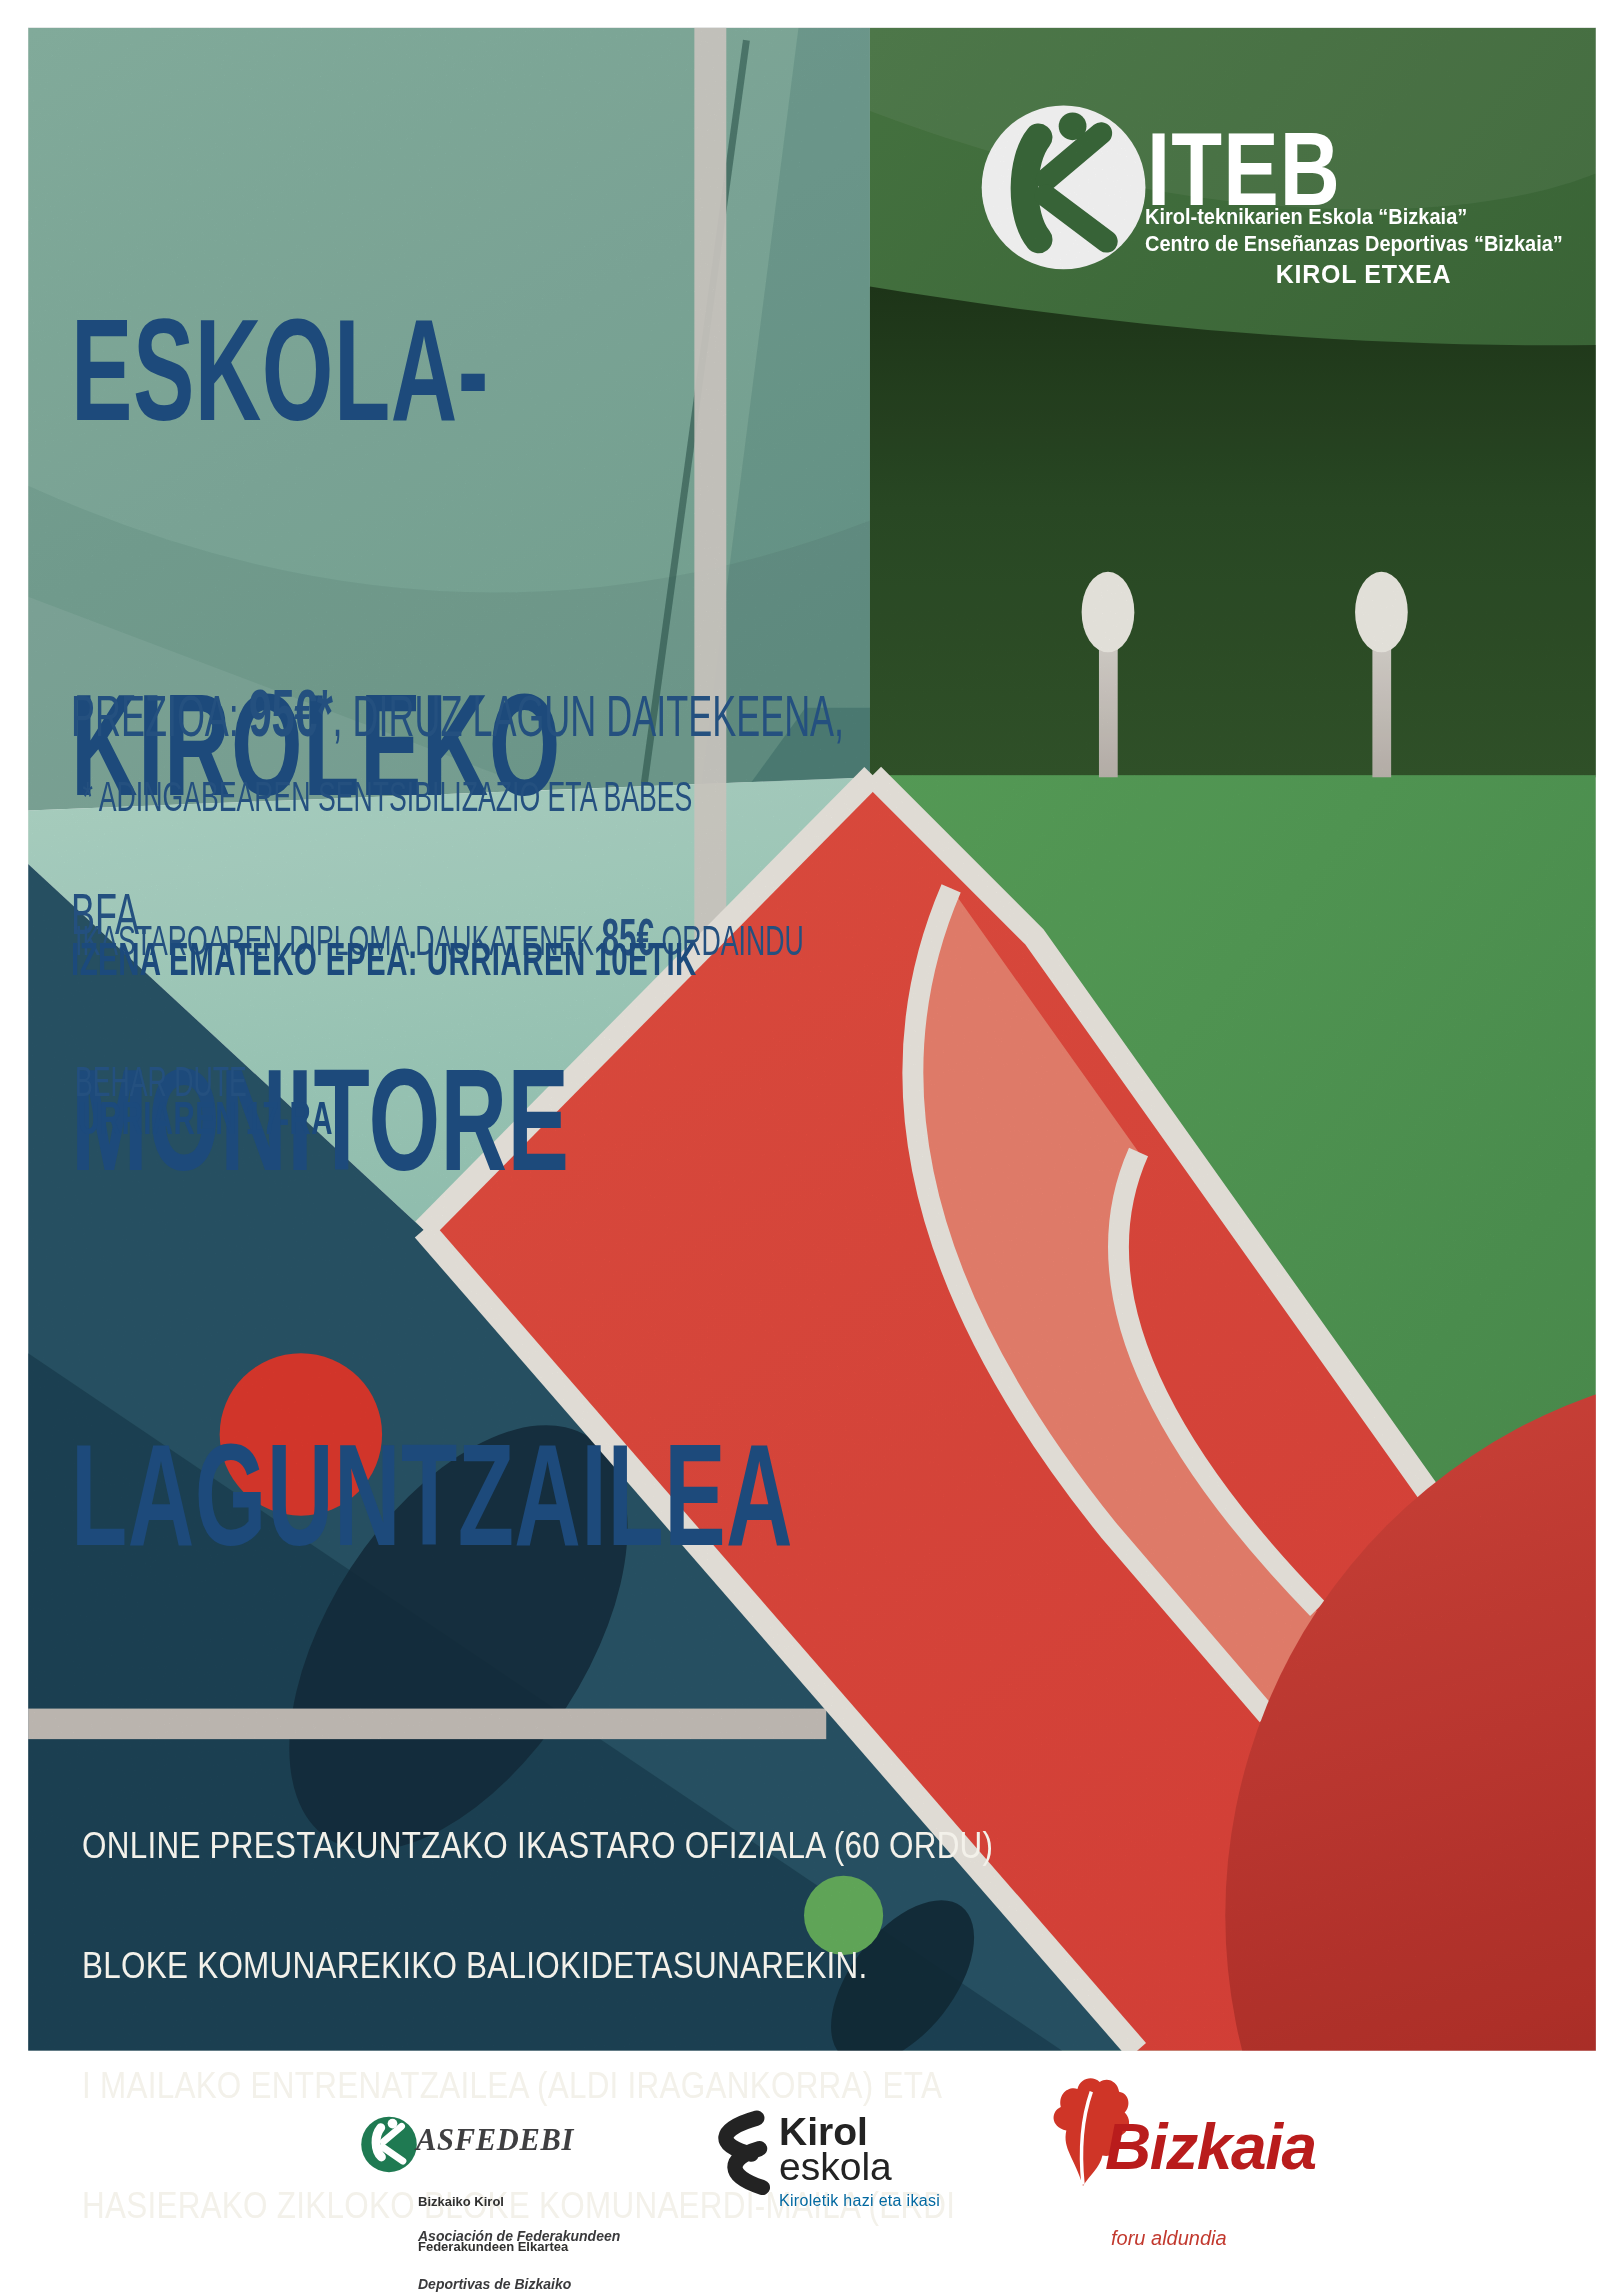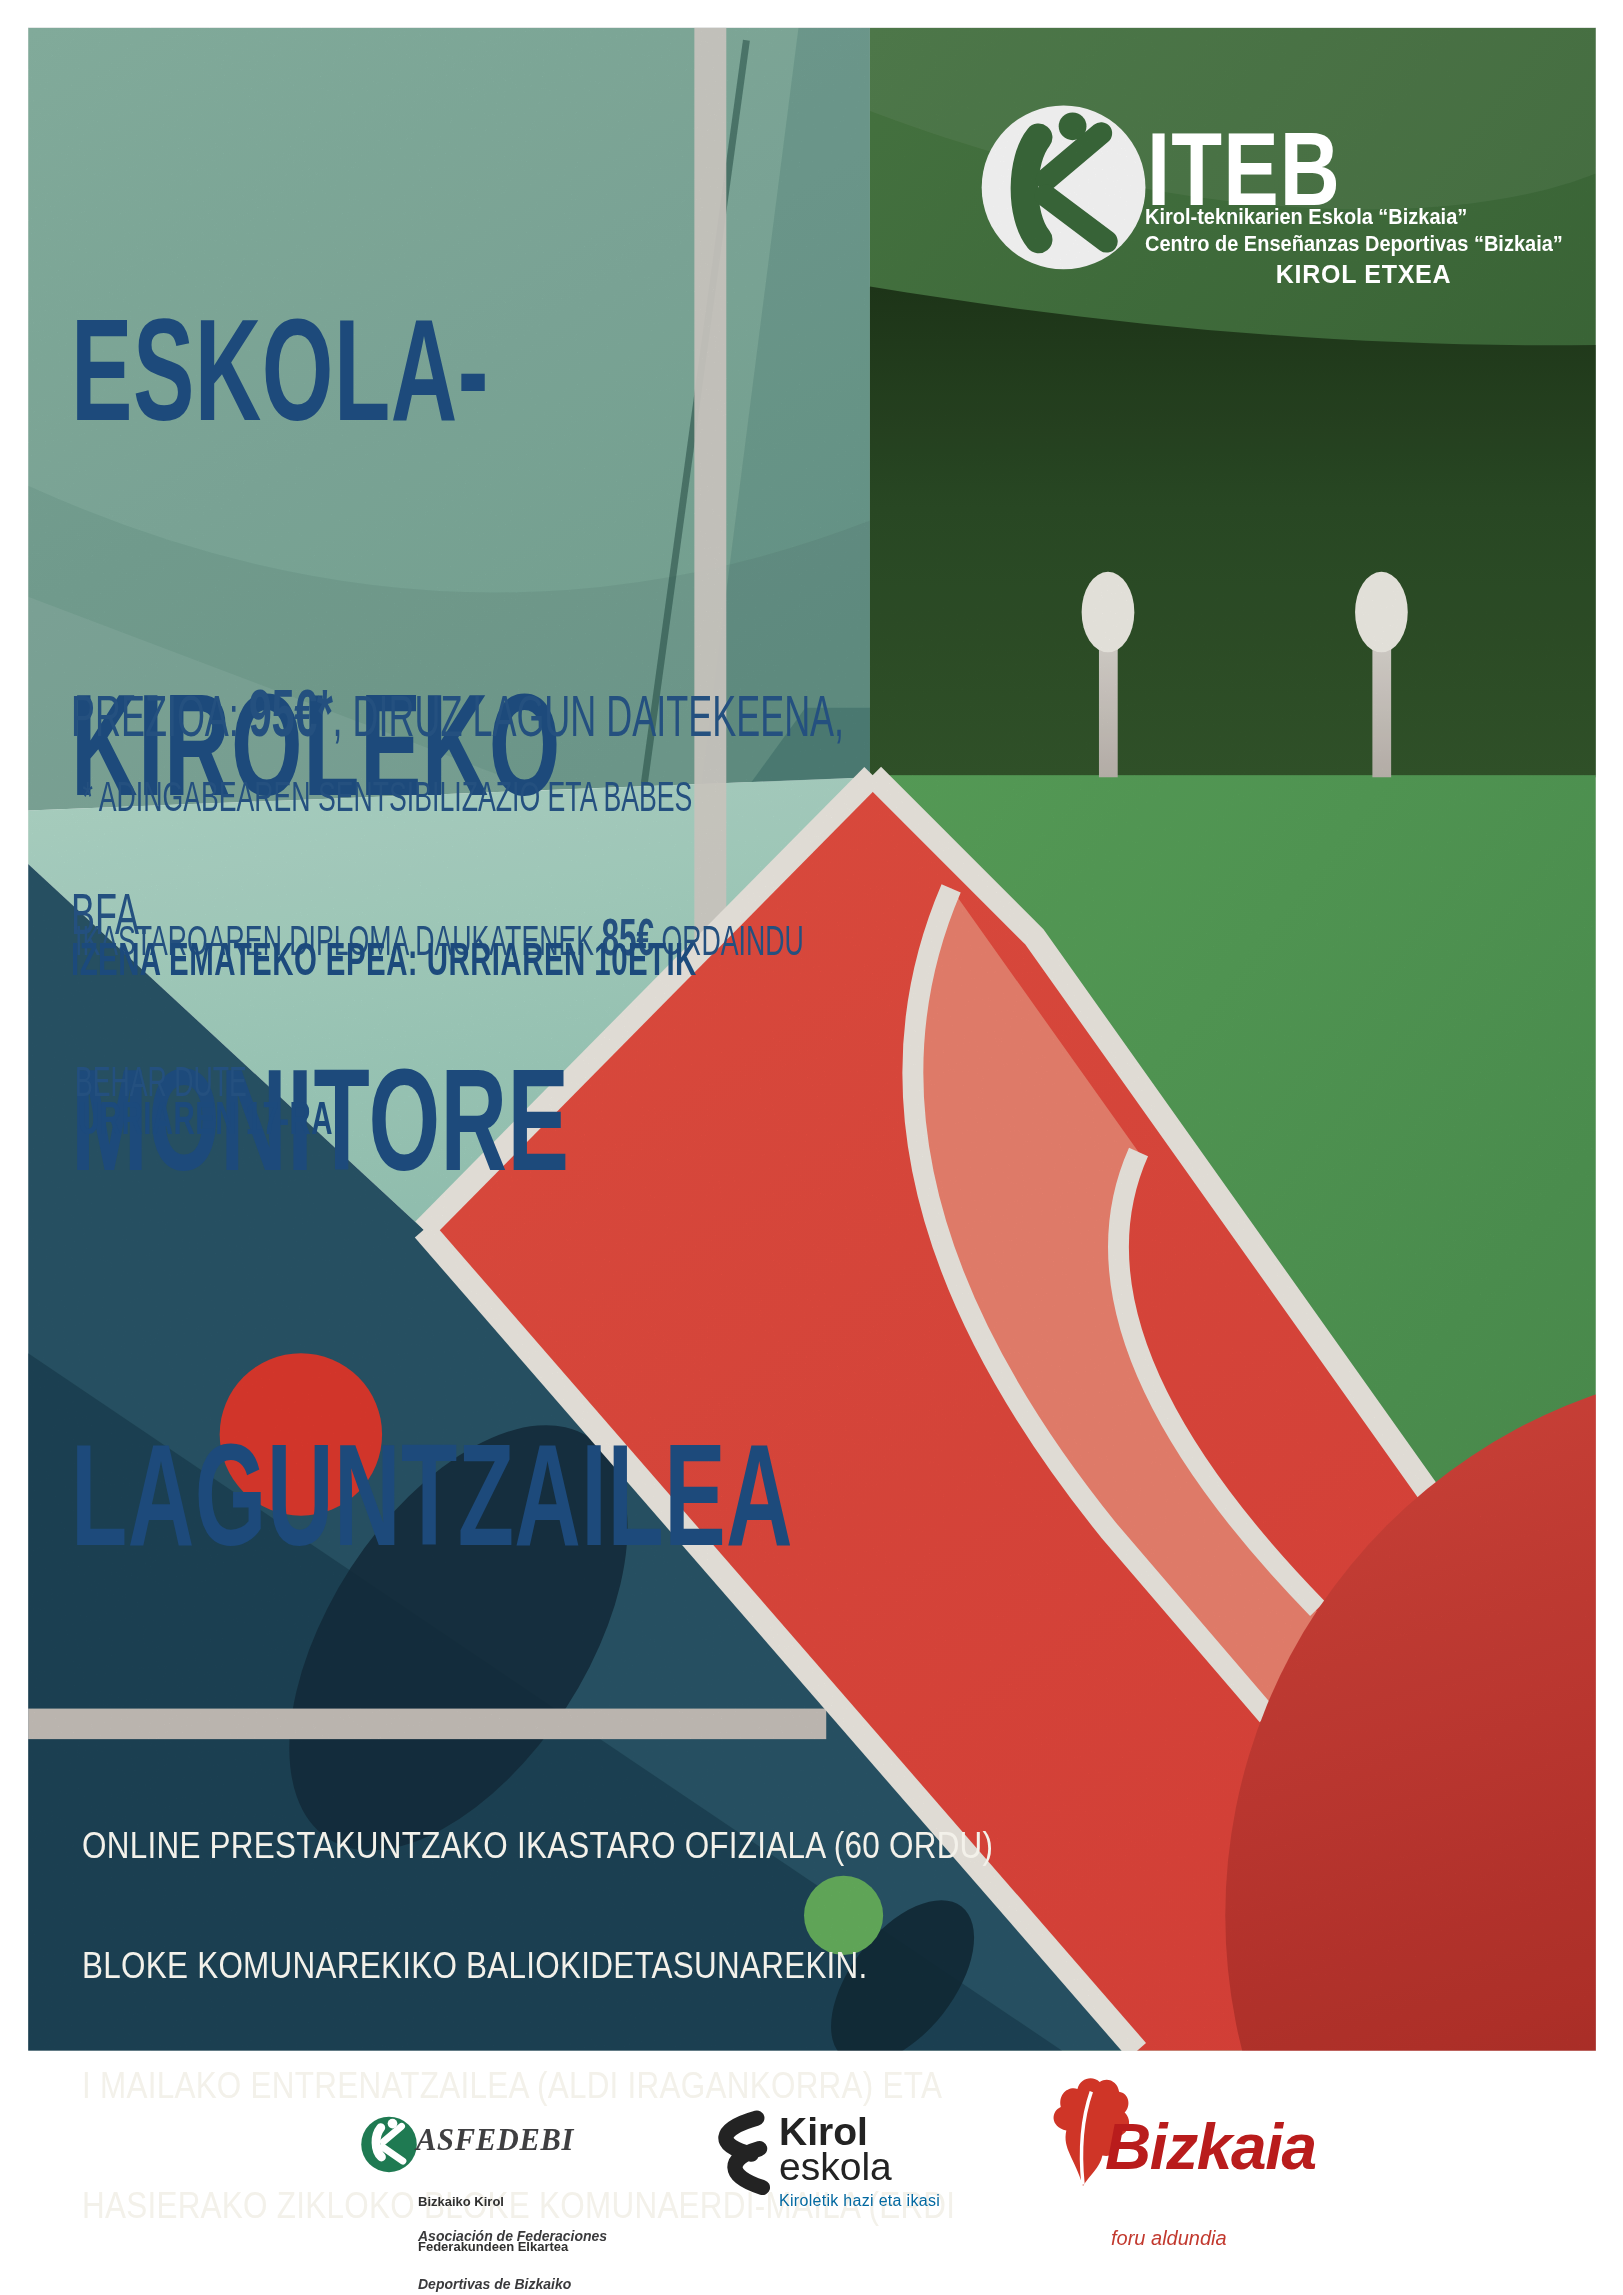"Asociación de Federaciones" div { text: Federaciones -> Federakundeen }
